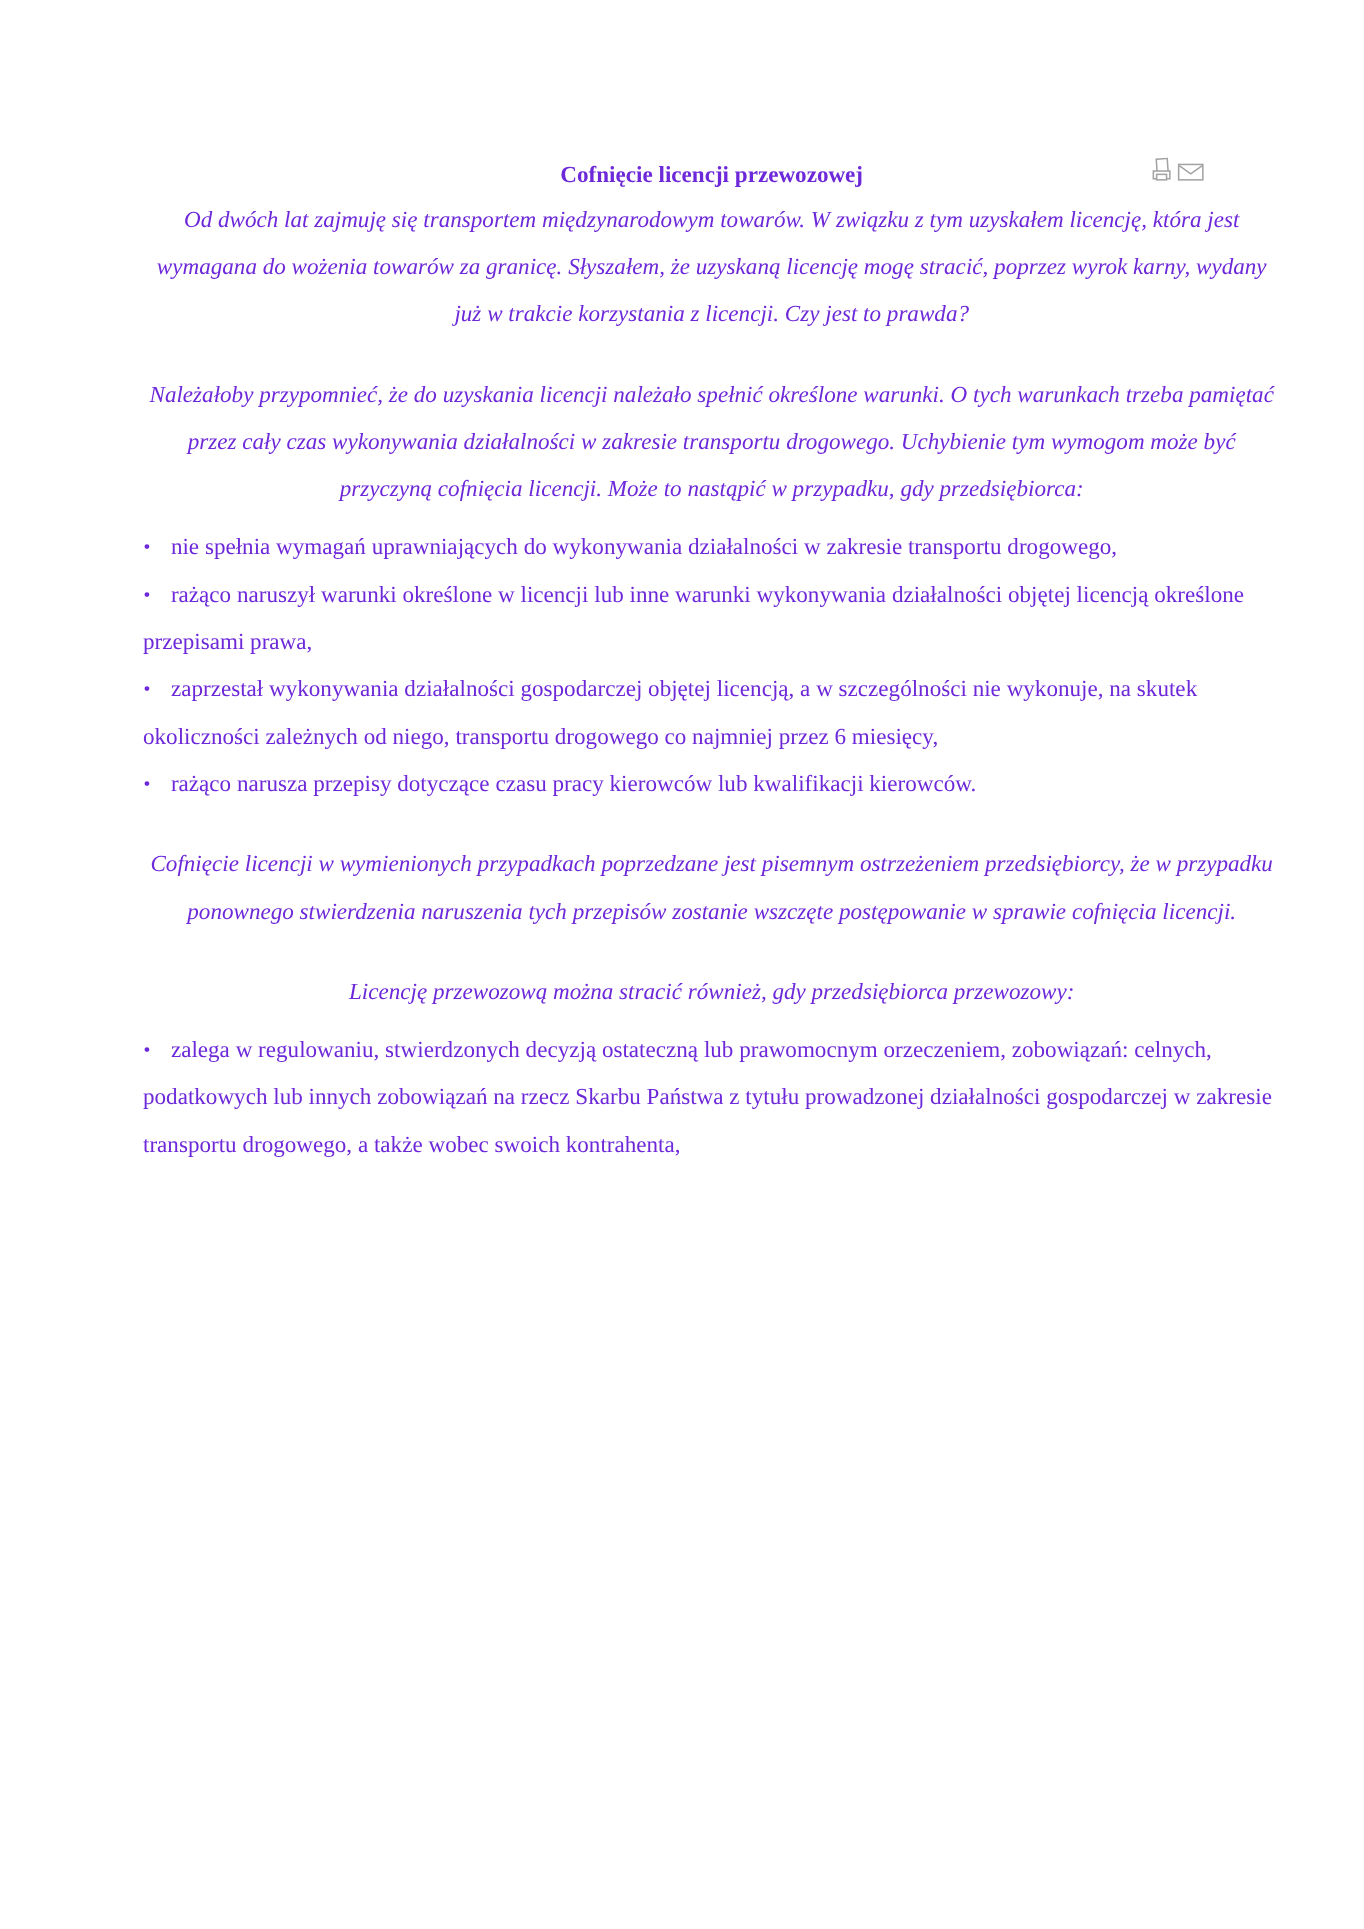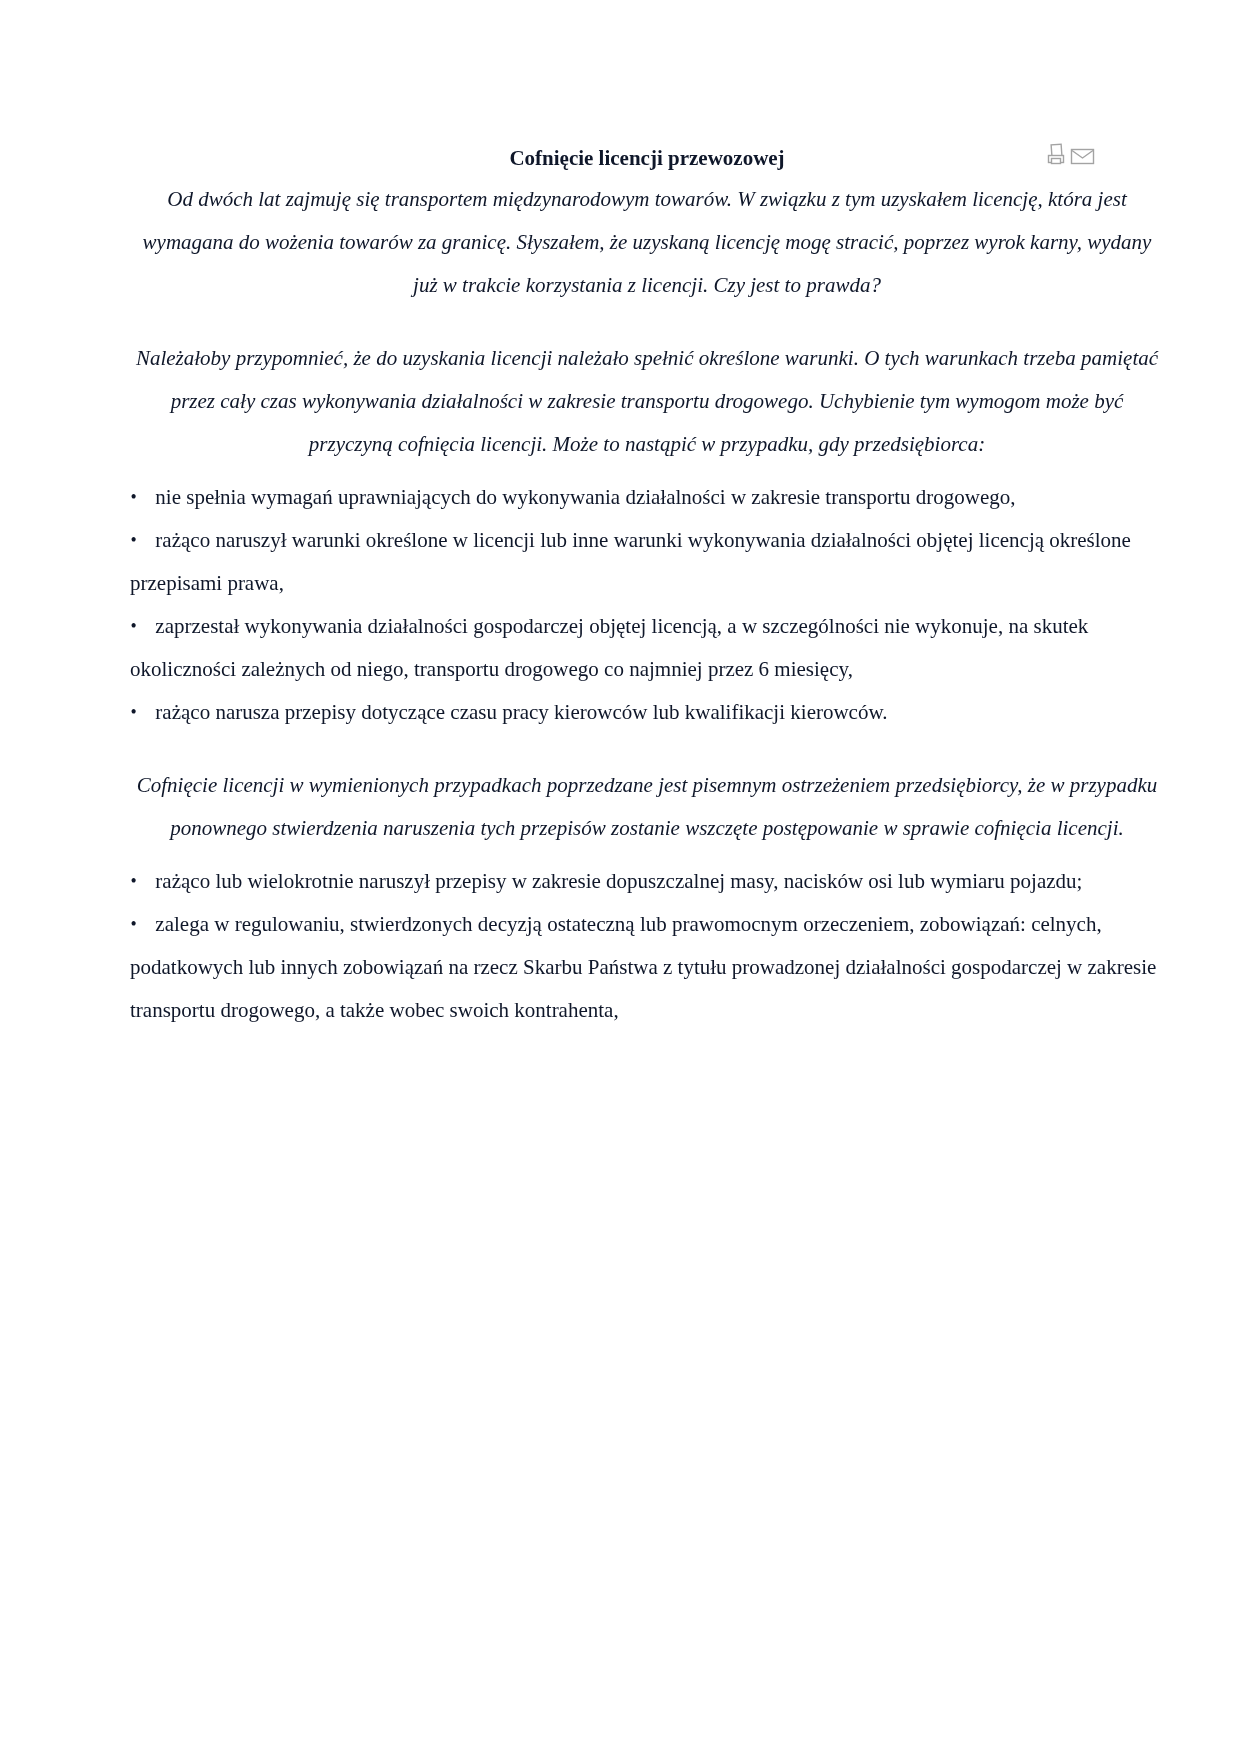"Cofnięcie licencji przewozowej" .page { color: #0f172a -> #6d28d9 }
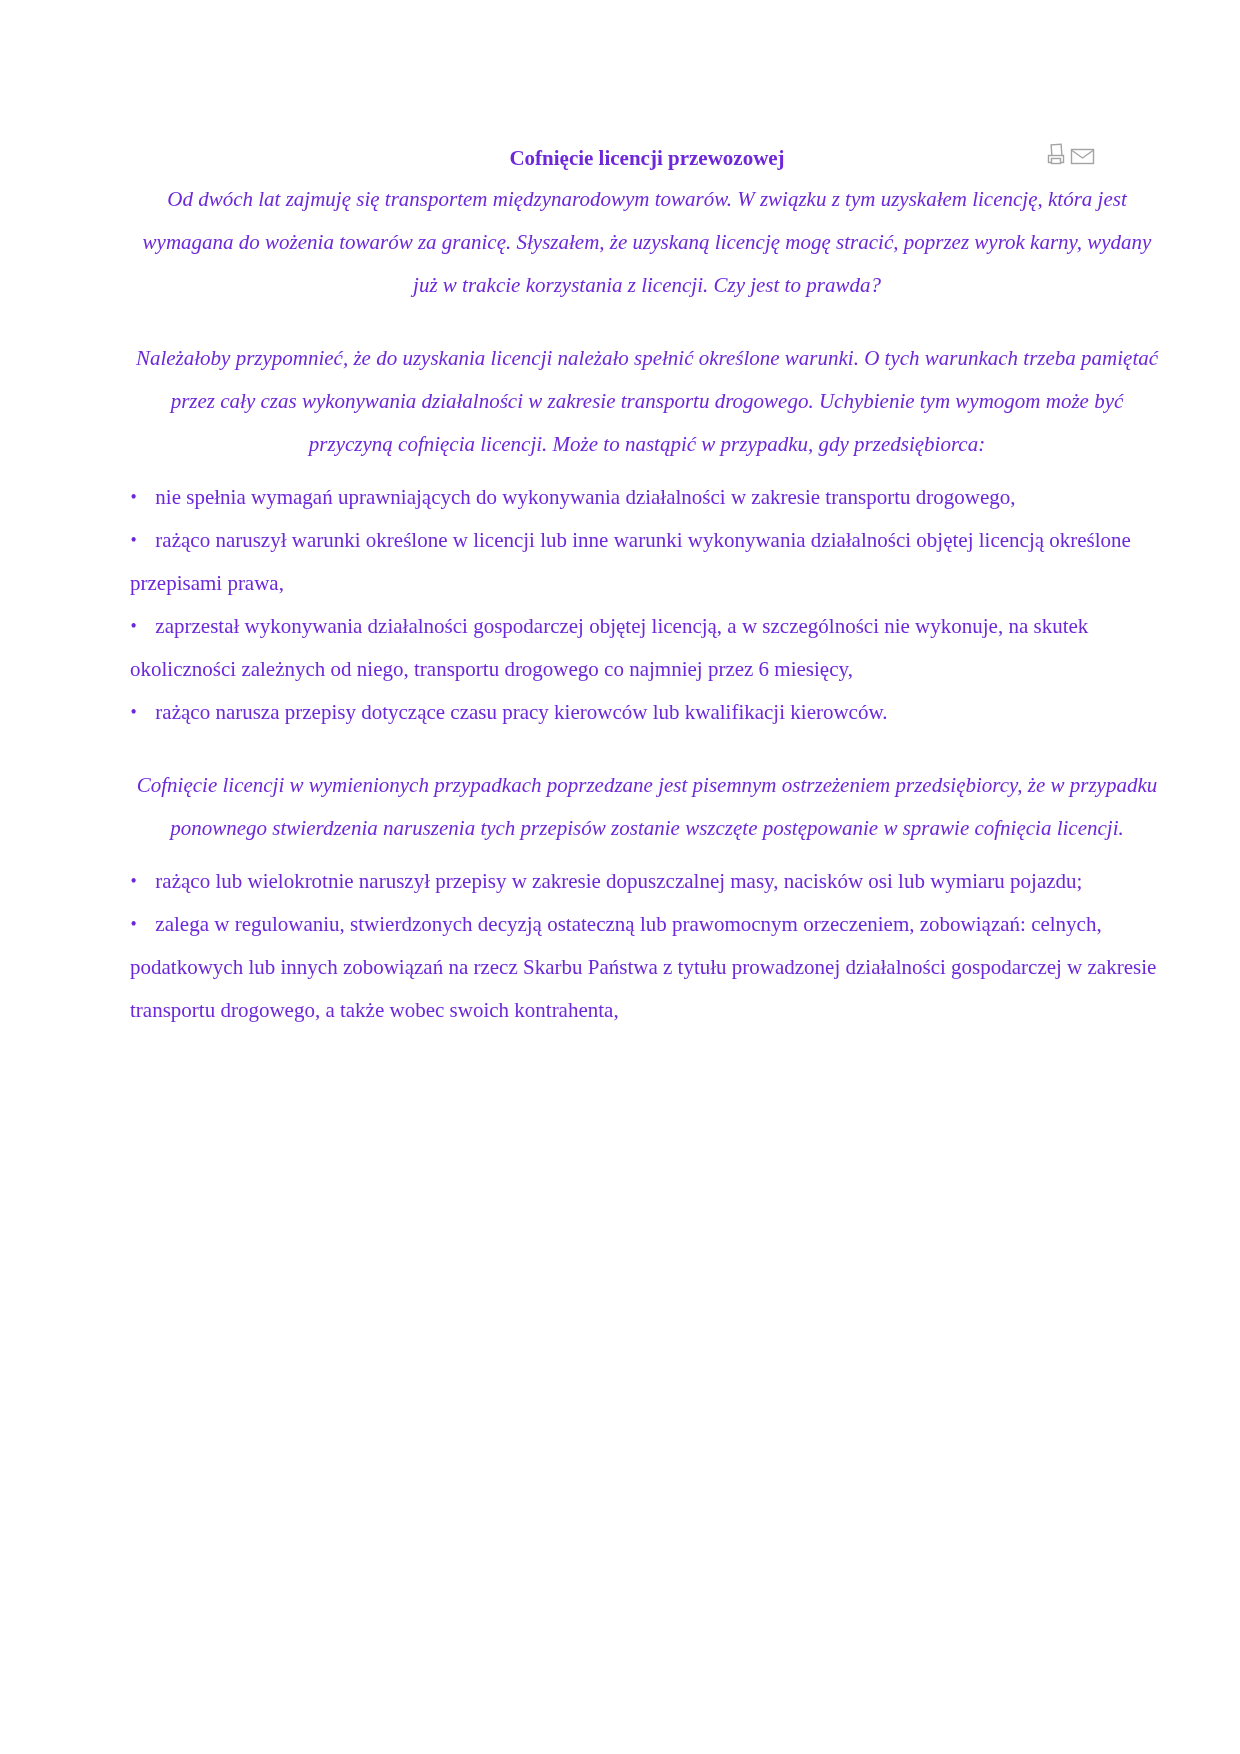"Licencję przewozową można stracić" p.block { html: none -> <p>Licencję przewozową można stracić również, gdy przedsiębiorca przewozowy:</p> }
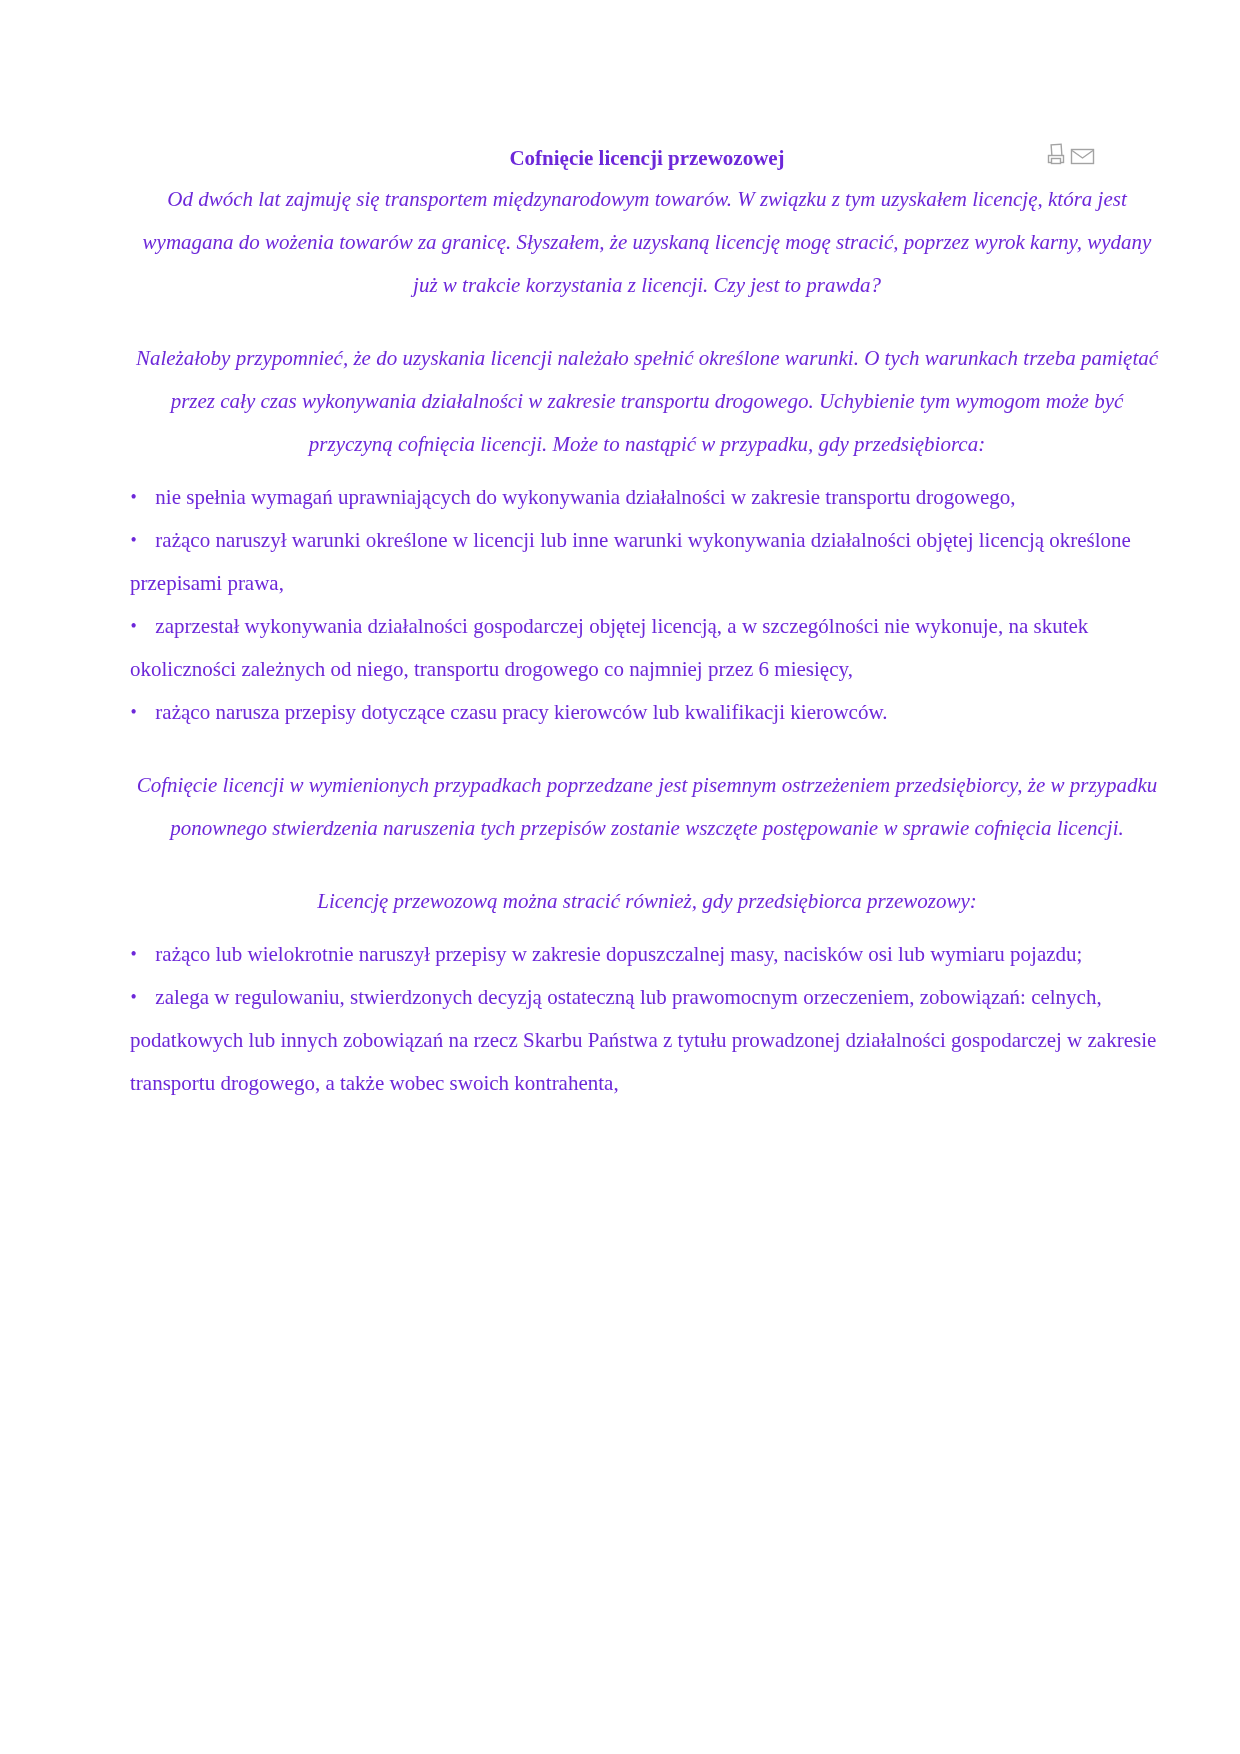"• rażąco lub wielokrotnie naruszył" div.list-item { html: <div><span>•</span><span>rażąco lub wielokrotnie naruszył przepisy w zakresie dopuszczalnej masy, nacisków osi lub wymiaru pojazdu;</span></div> -> none }
